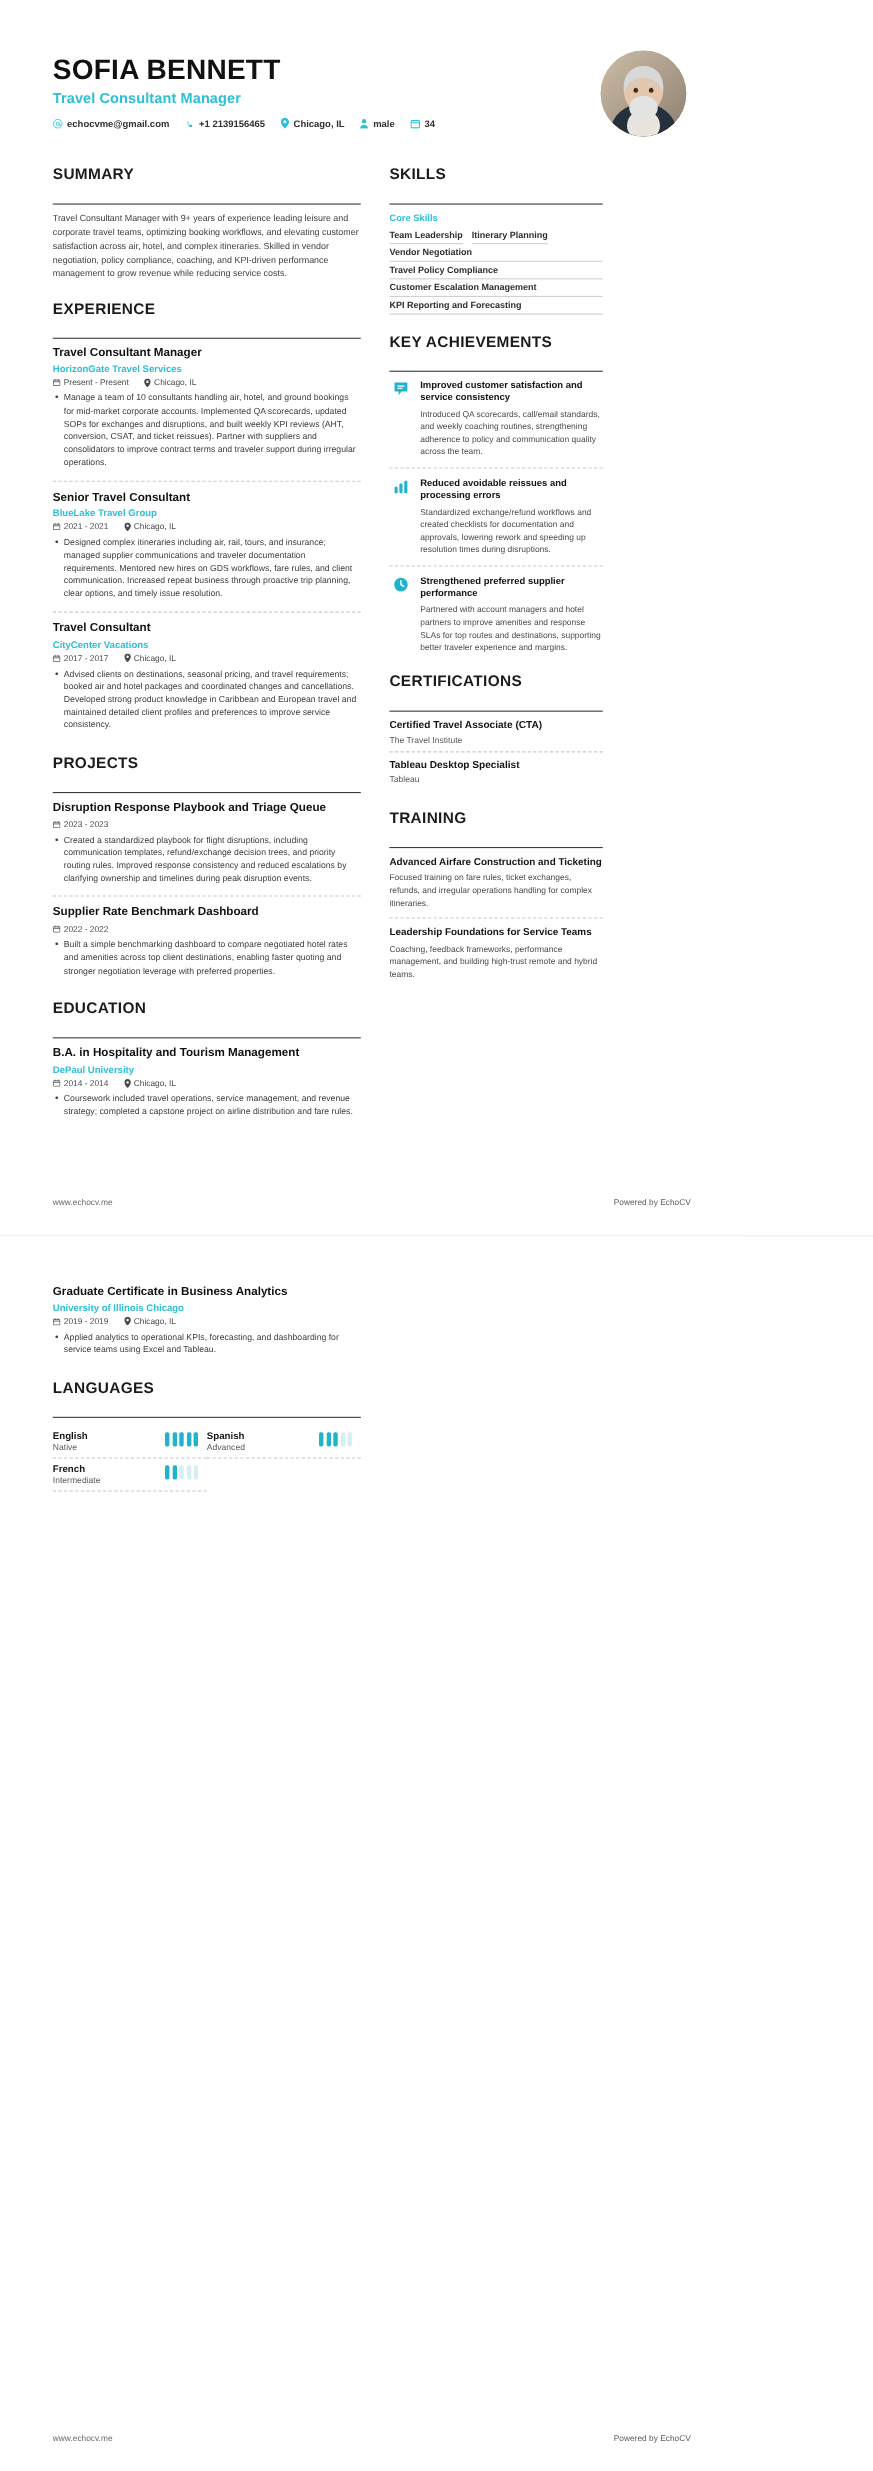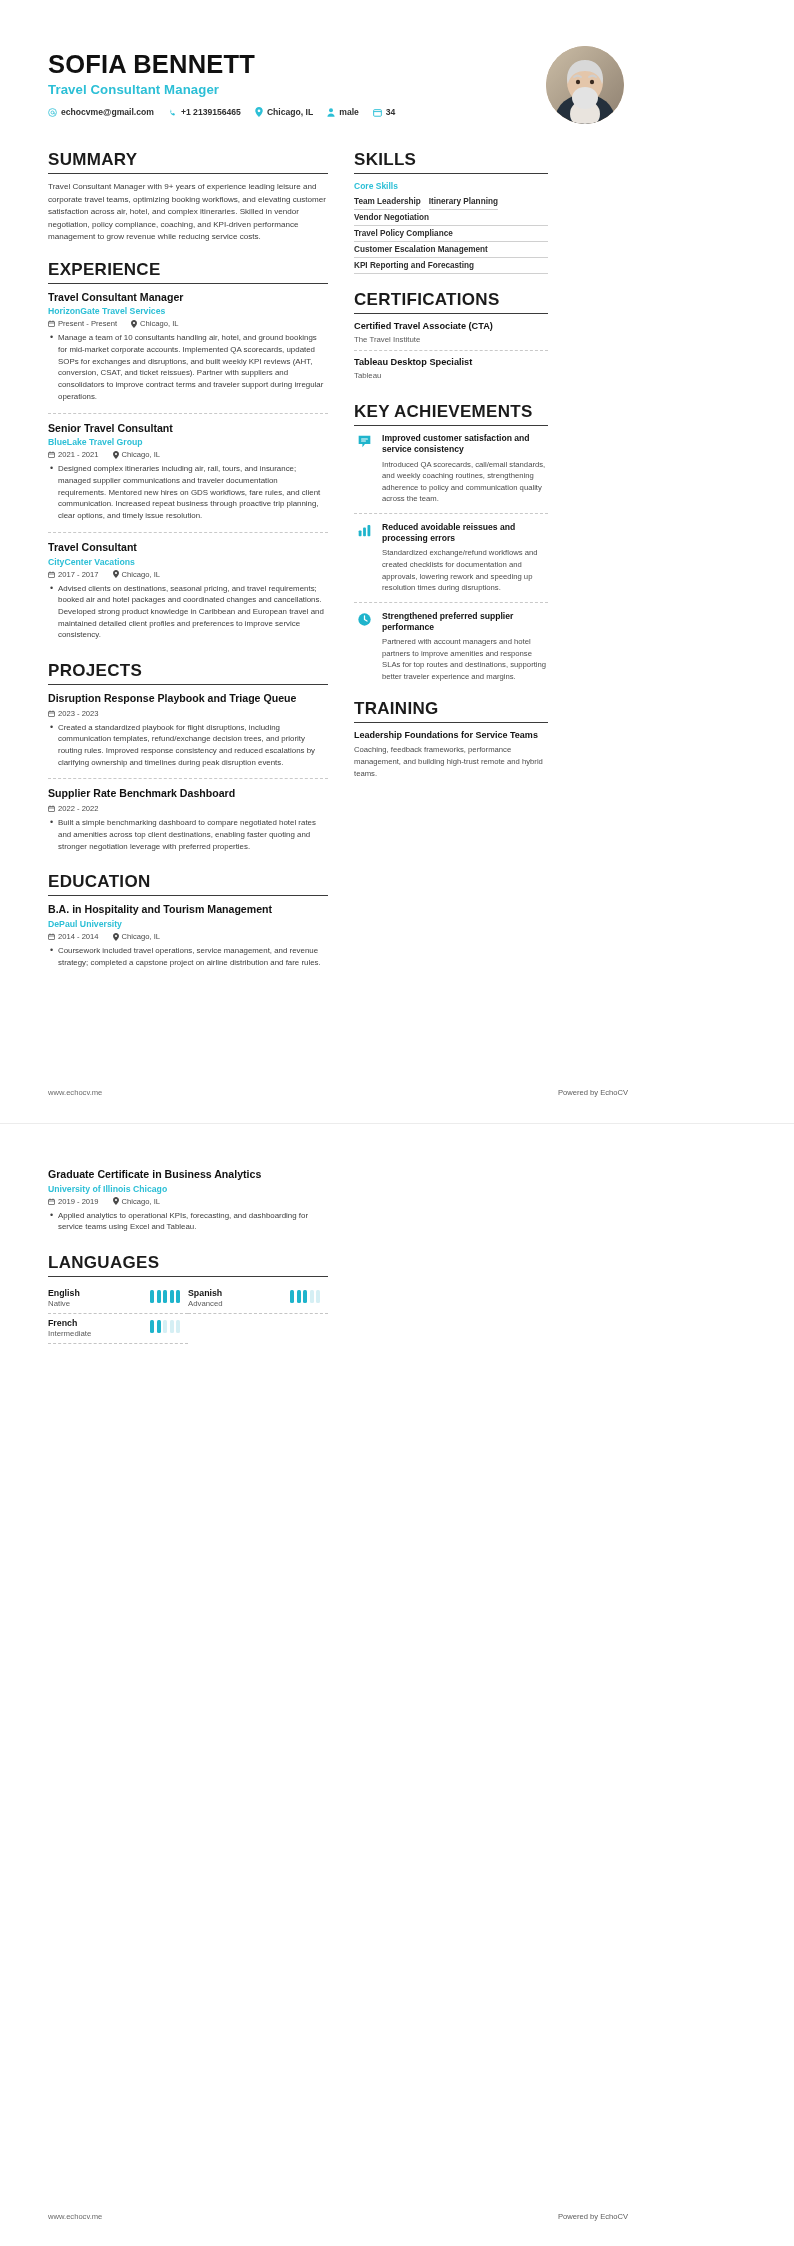"SUMMARY" .sec-title { font-size: 17px -> 14px; padding-bottom: 3px -> 19px }
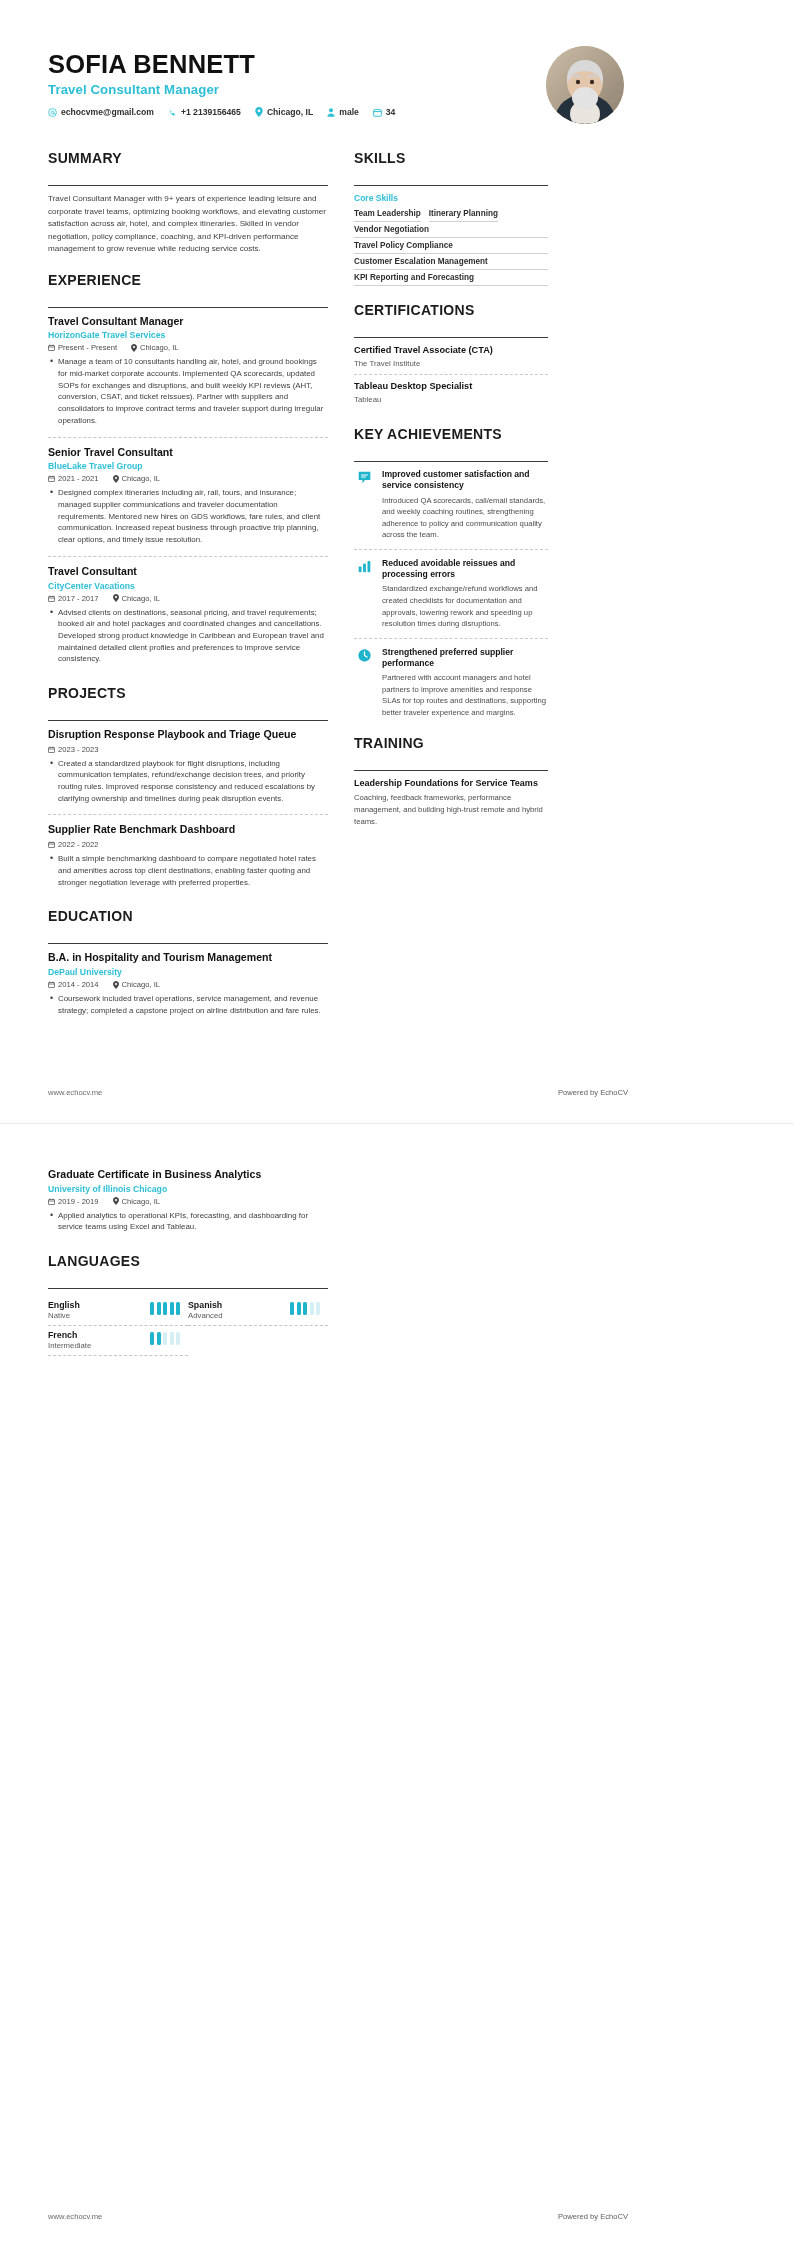"CERTIFICATIONS" div.sec { order: before "KEY ACHIEVEMENTS" -> after "KEY ACHIEVEMENTS" }
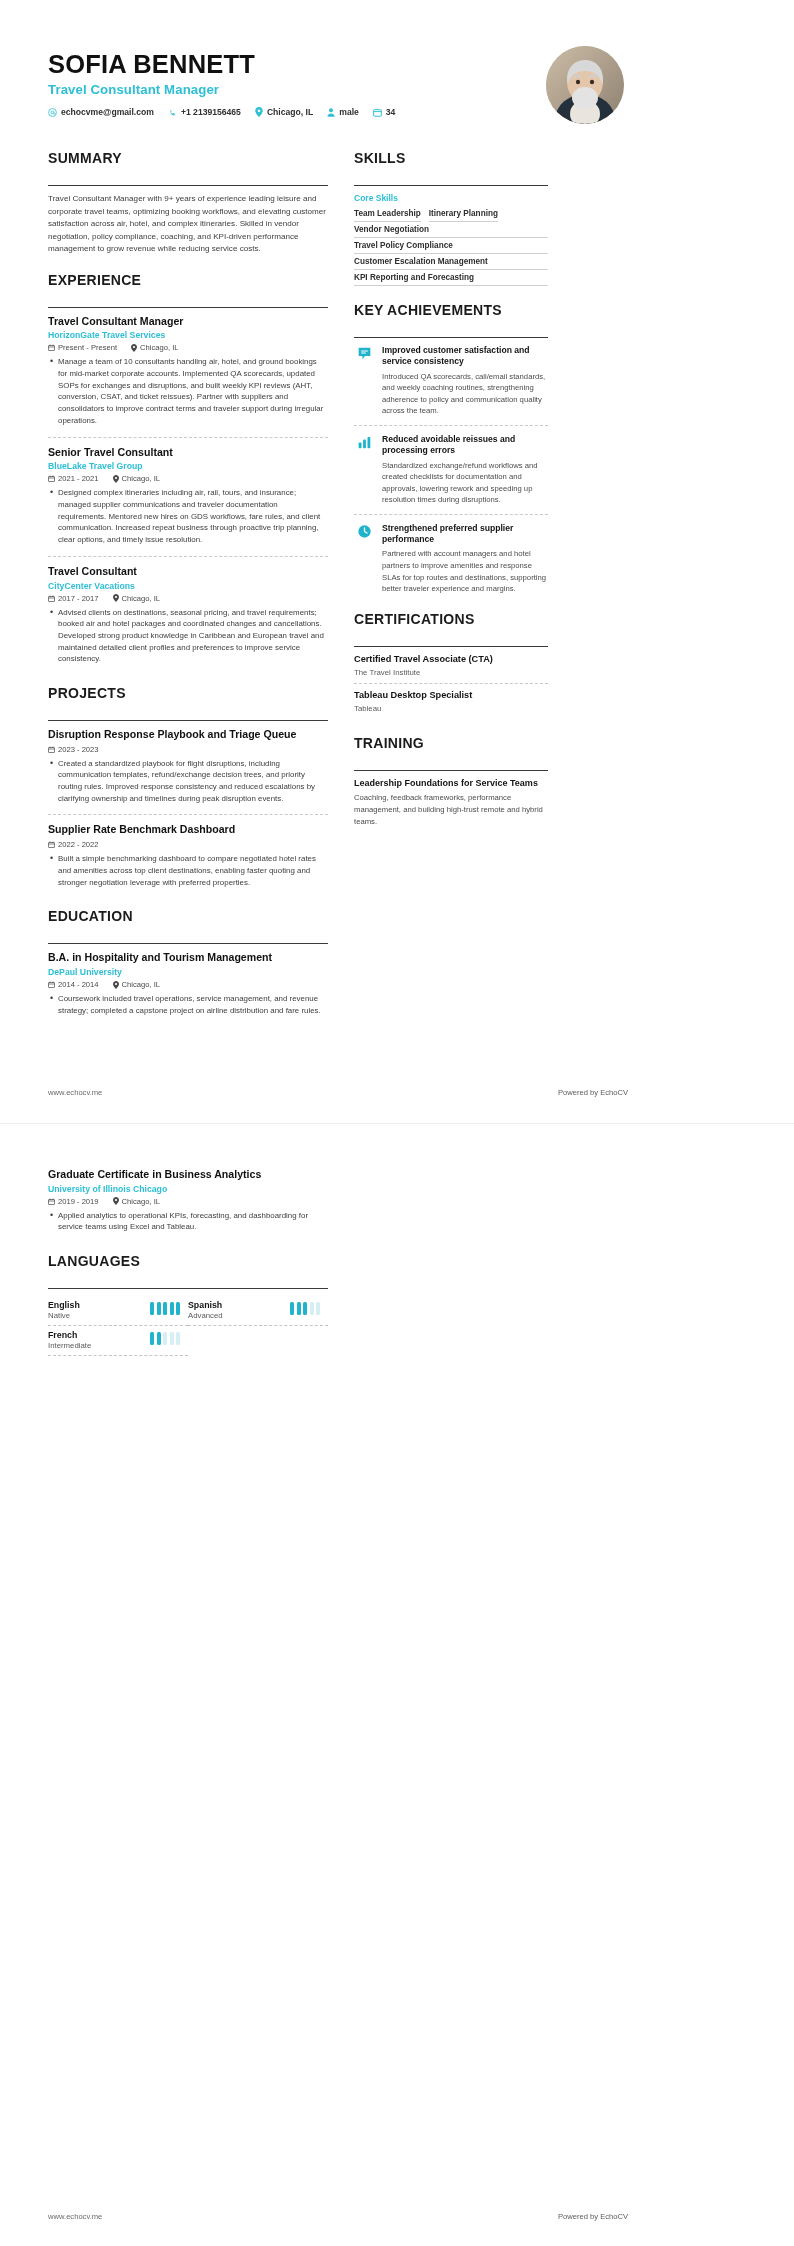"Advanced Airfare Construction and" div.train { html: none -> <div> <div>Advanced Airfare Construction and Ticketing</div> <div>Focused training on fare rules, ticket exchanges, refunds, and irregular operations handling for complex itineraries.</div> </div> }
